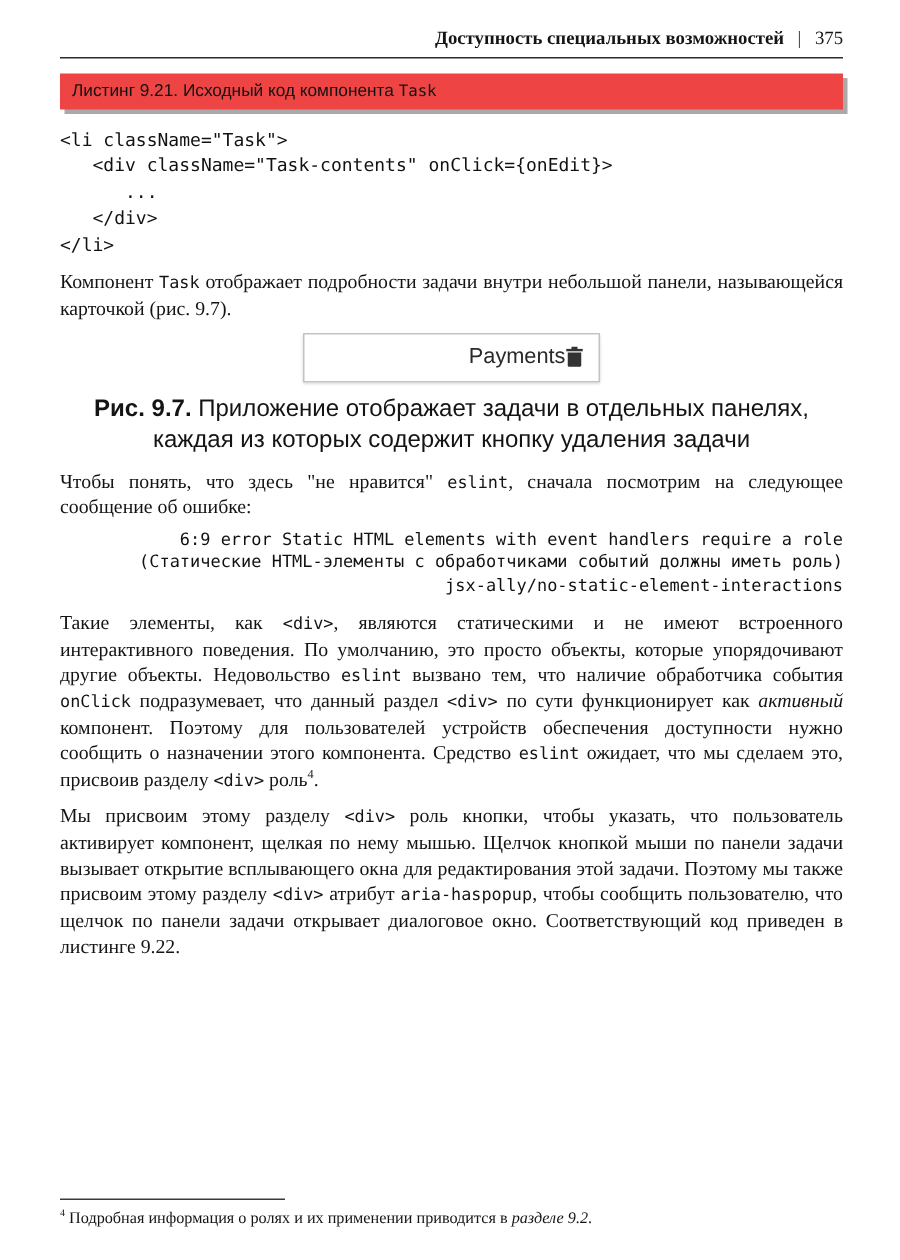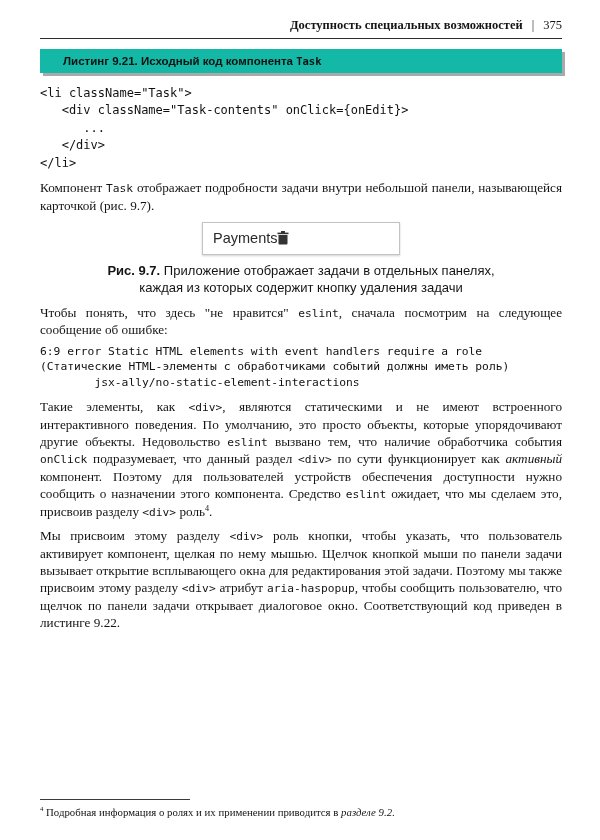"Листинг 9.21. Исходный код компонента" .listing-bar { background: #14b8a6 -> #ef4444; font-weight: bold -> normal; padding: 6px 23px -> 6px 8px }
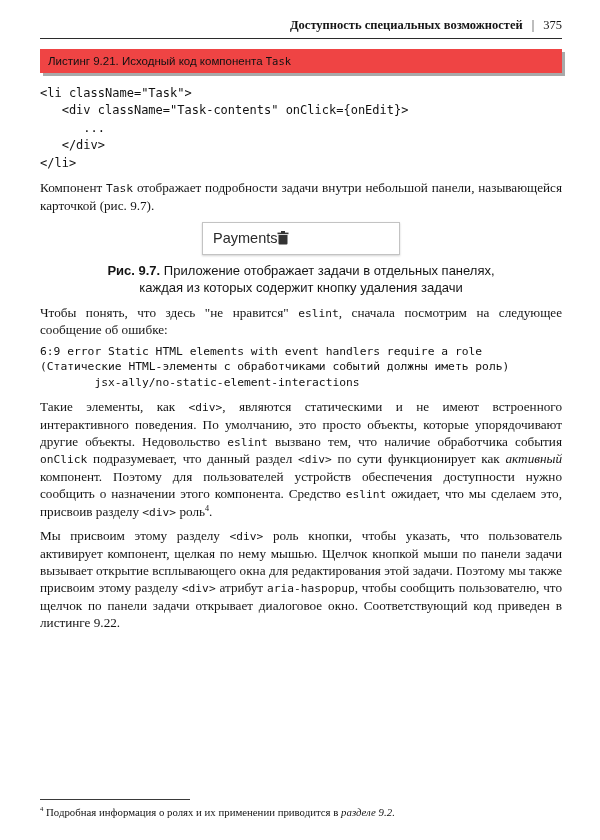"Payments" .task-row { justify-content: flex-start -> flex-end }
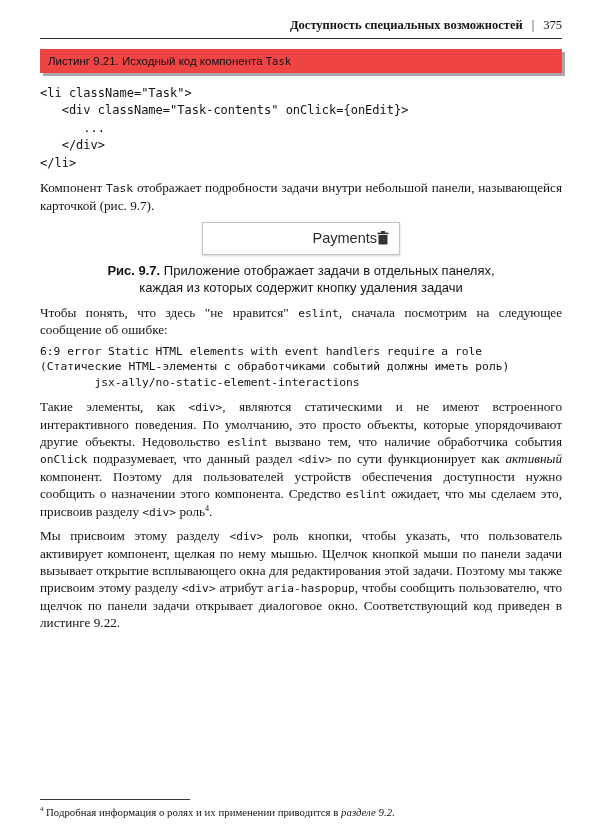"Рис. 9.7. Приложение отображает задачи" .fig-caption { font-size: 13px -> 16px }
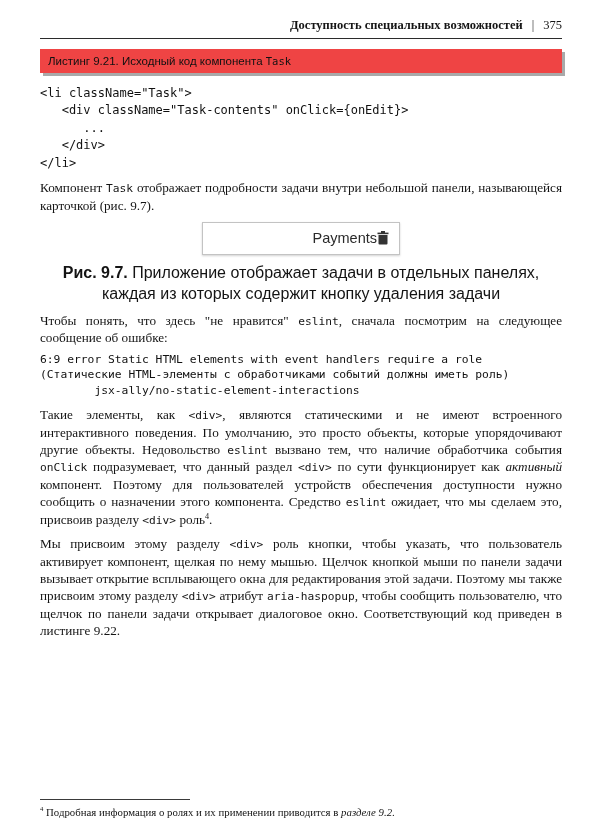"6:9 error Static HTML elements" pre.err-block { text-align: none -> right }
